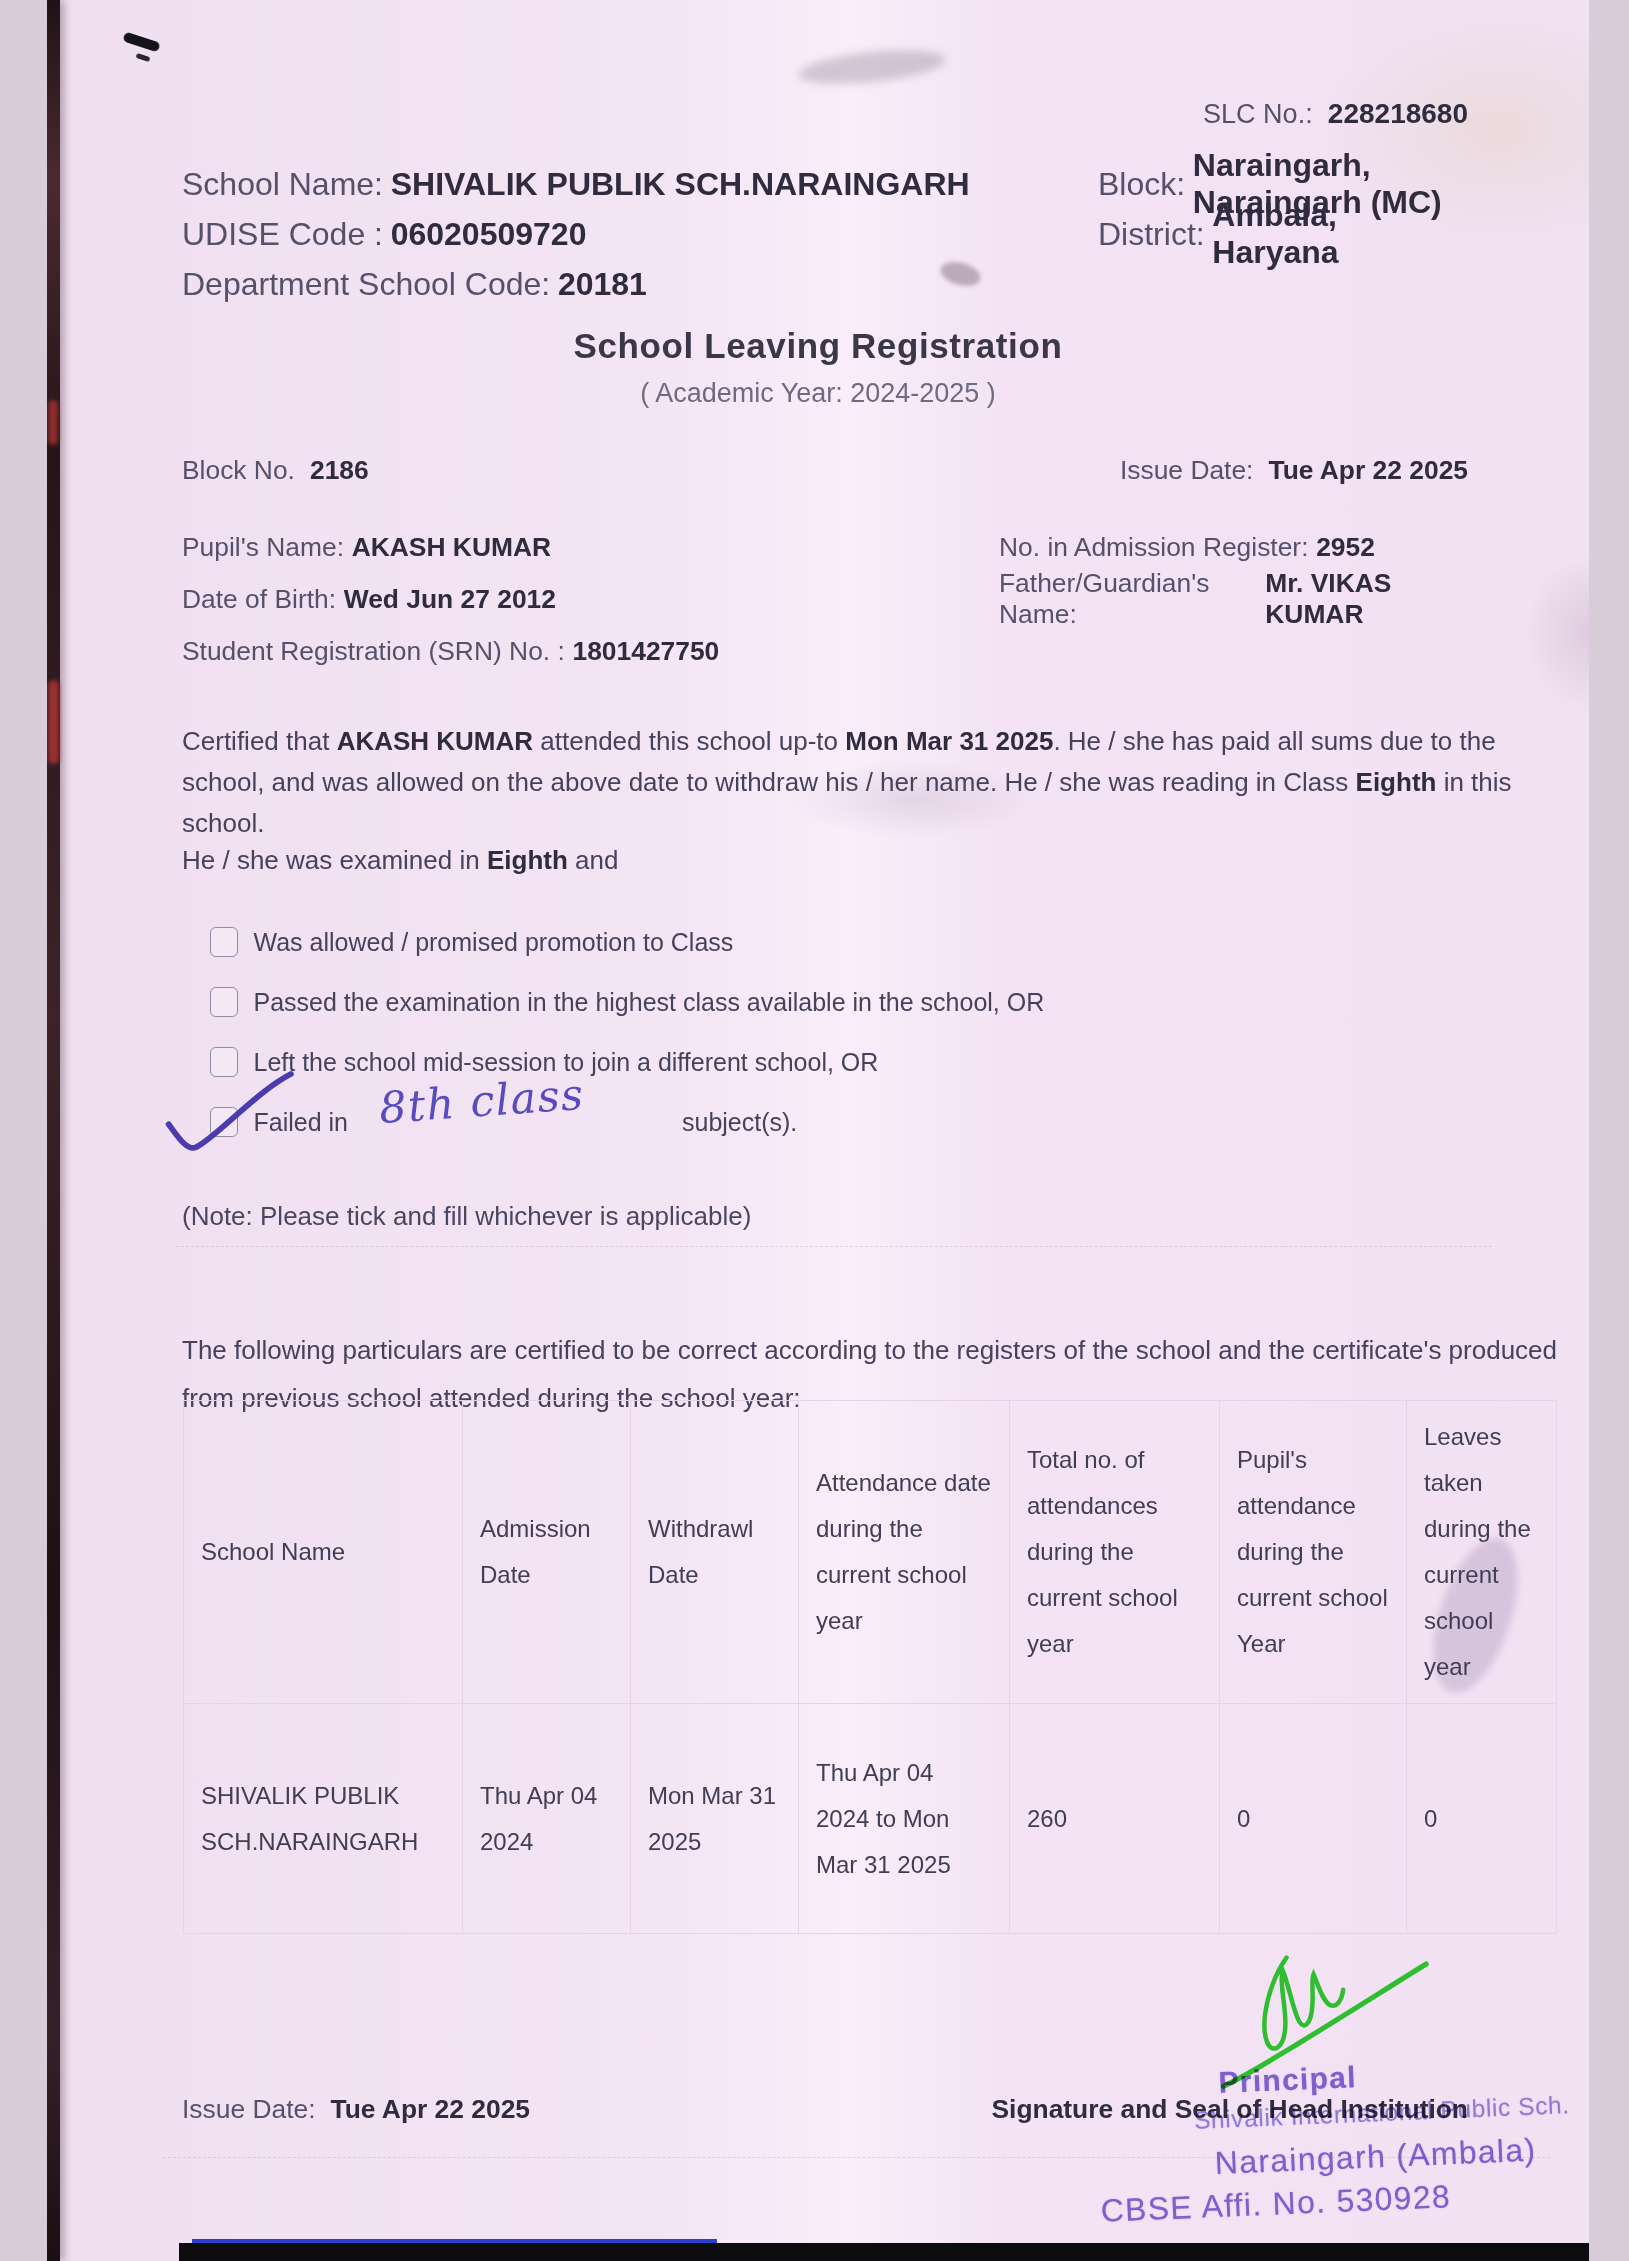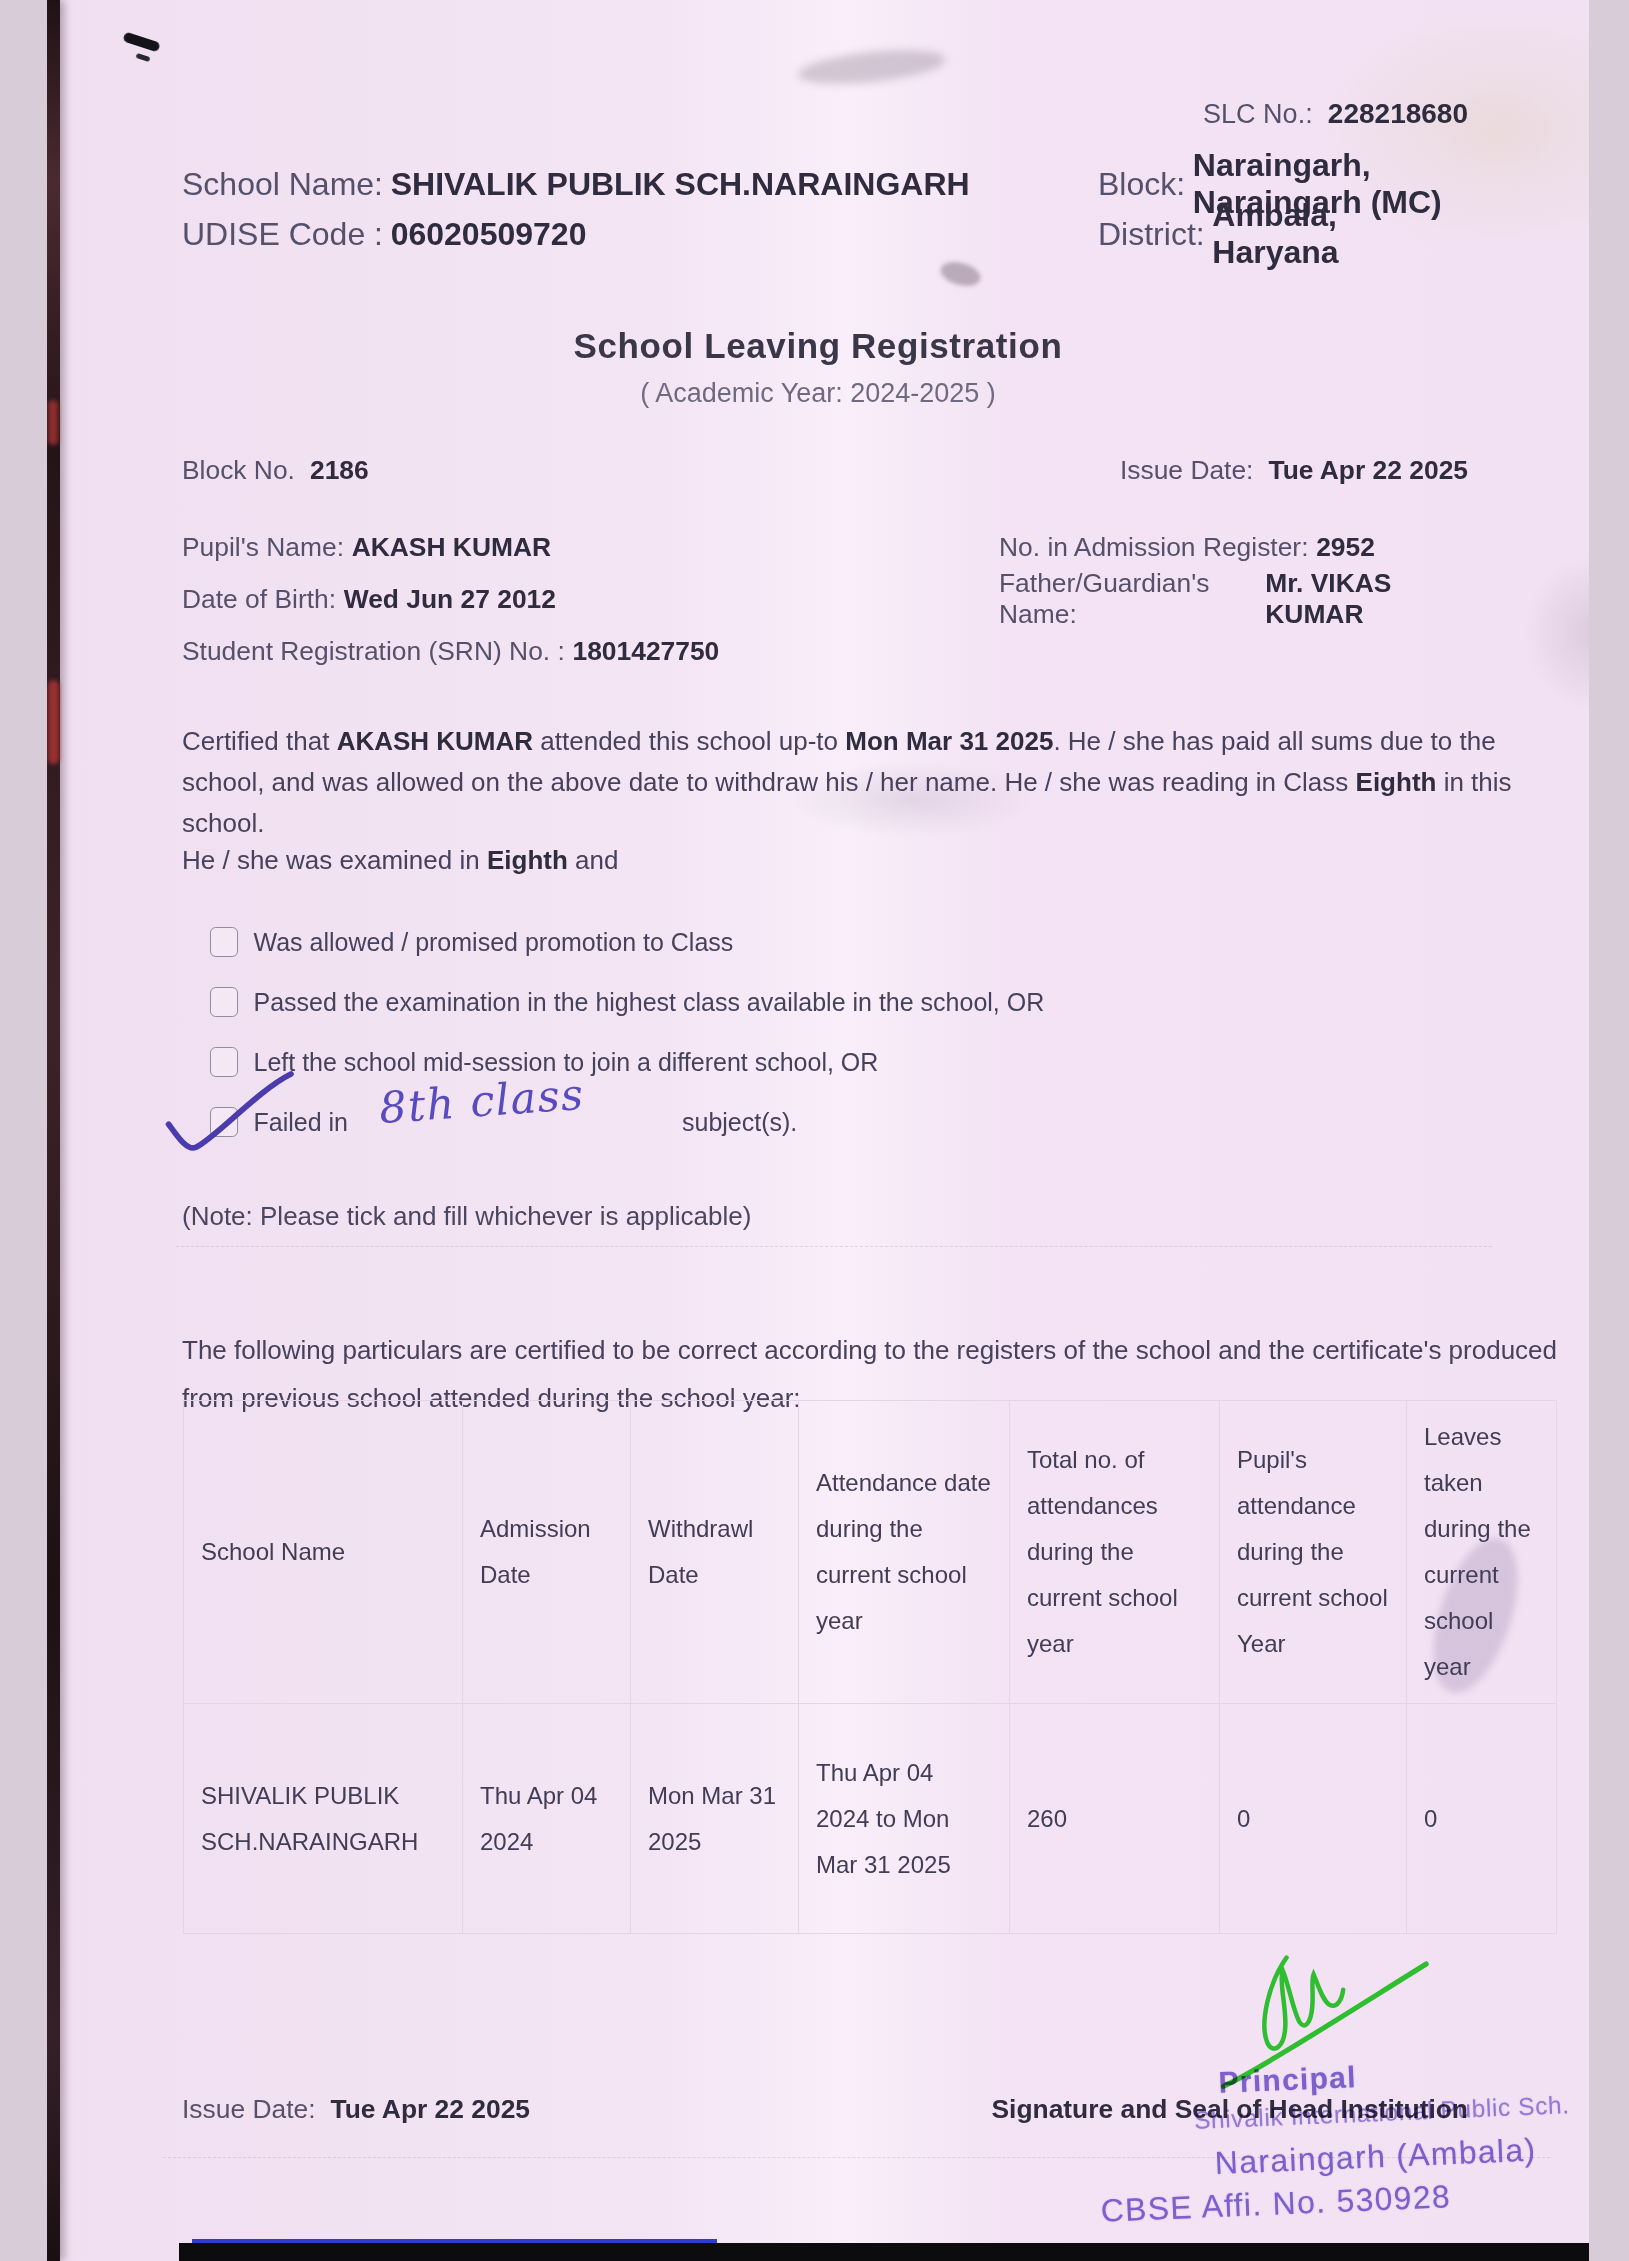"Department School Code:" div.line { html: none -> <div> <span>Department School Code:</span> <span>20181</span> </div> }
